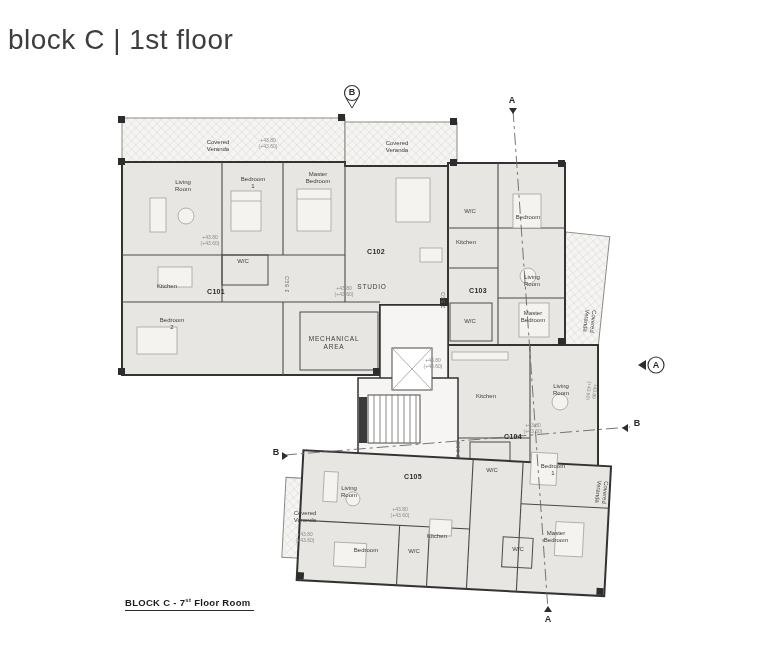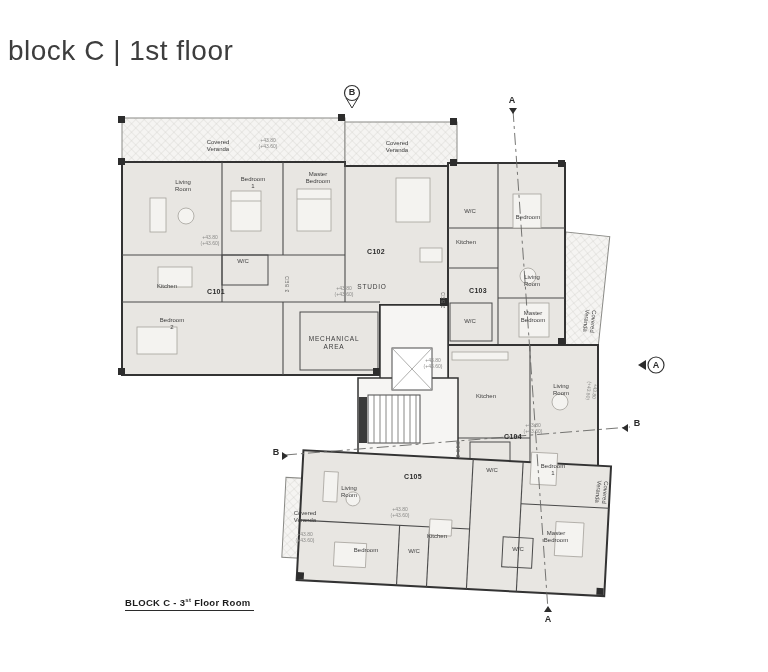"block C | 1st floor" .title { top: 35px -> 24px }
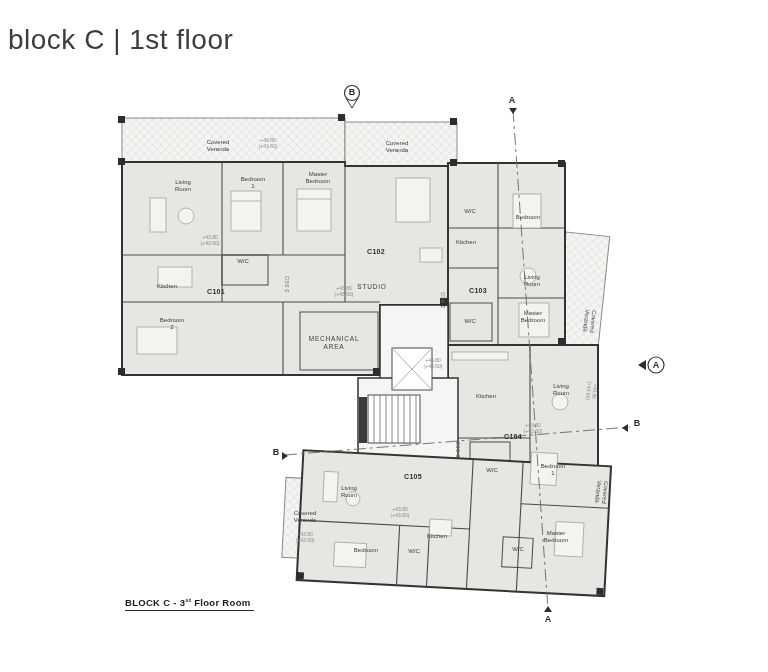"BLOCK C - 3" span { text: 3 -> 7 }
